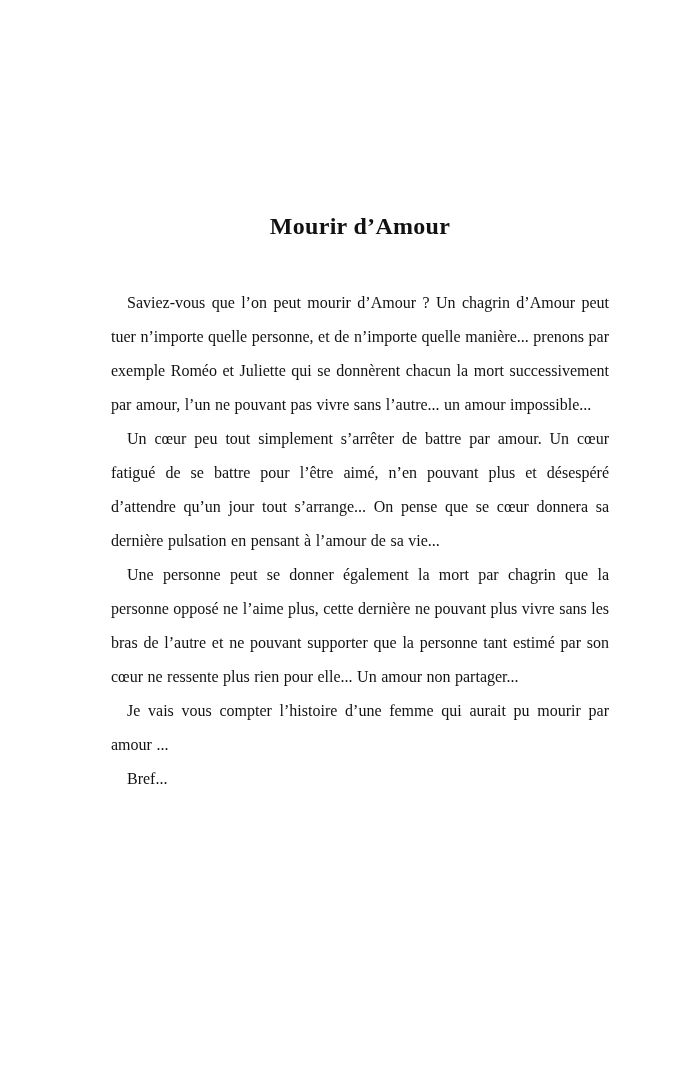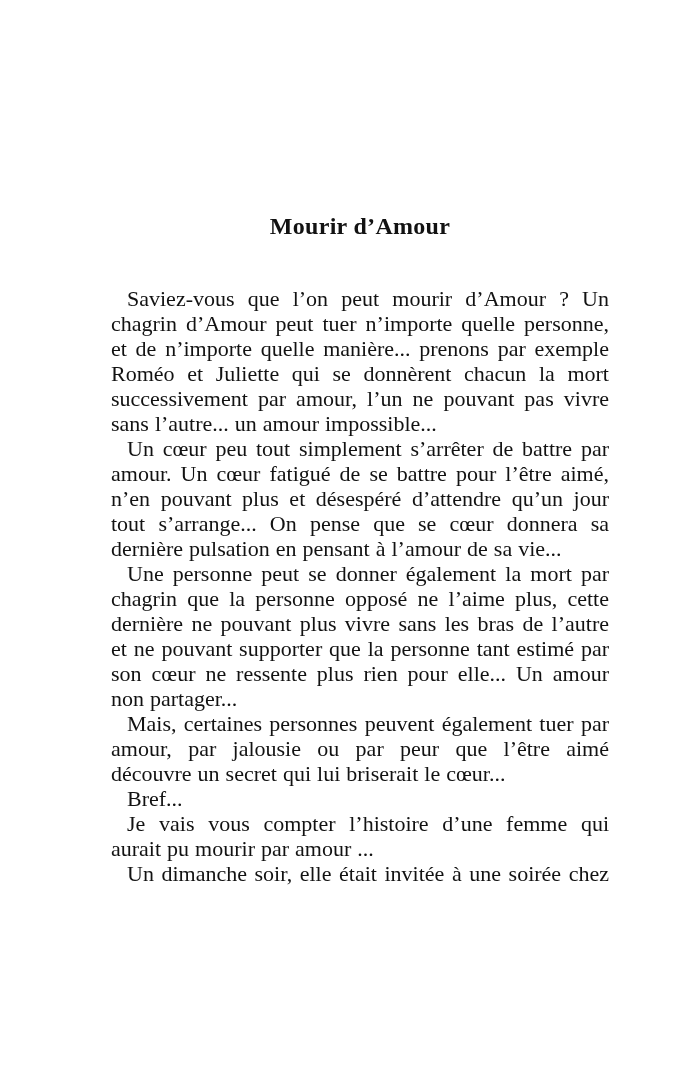"Saviez-vous que l’on peut mourir" .body p { font-size: 22px -> 16px; line-height: 25px -> 34px }
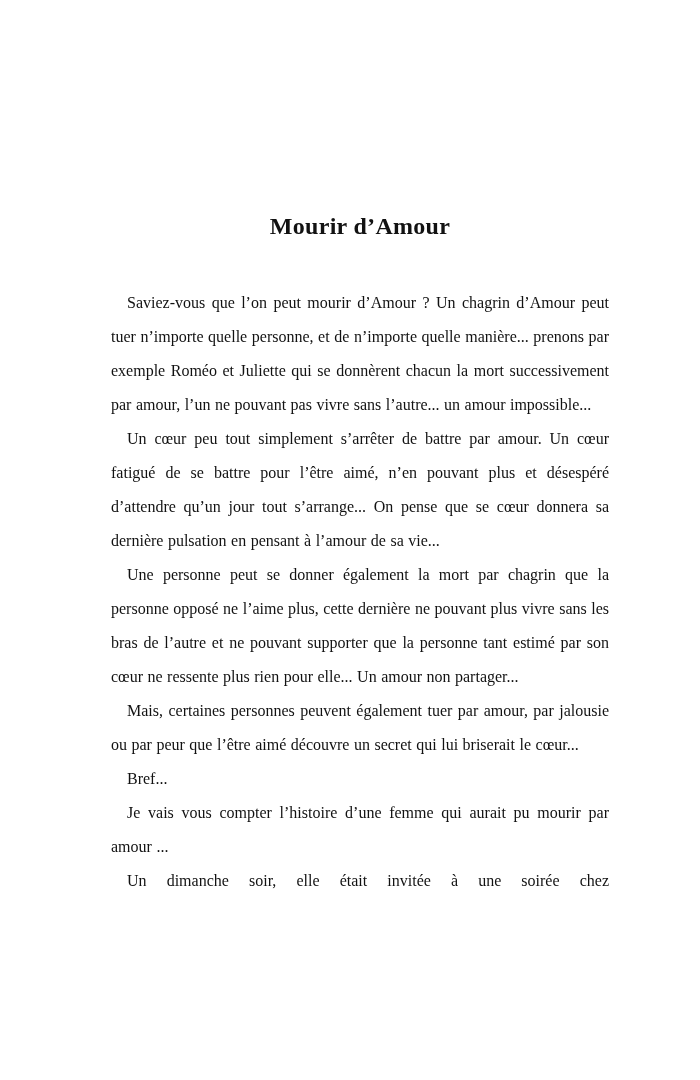"Mais, certaines personnes peuvent" p { html: <p>Mais, certaines personnes peuvent également tuer par amour, par jalousie ou par peur que l’être aimé découvre un secret qui lui briserait le cœur...</p> -> none }
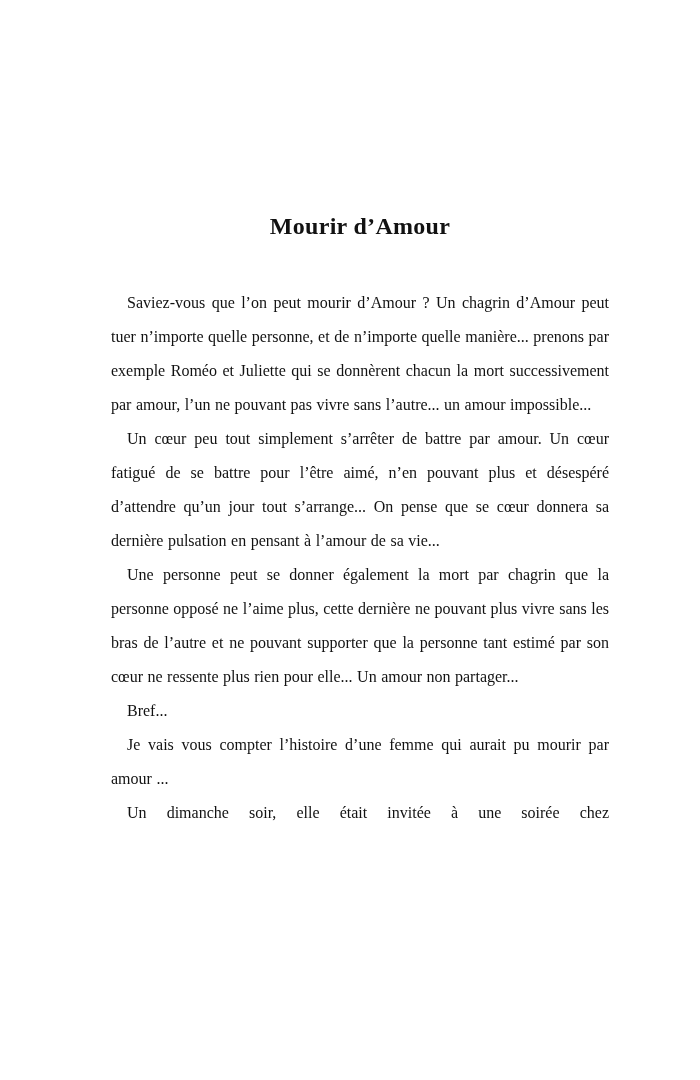"Bref..." p { order: before "Je vais vous compter l’histoire" -> after "Je vais vous compter l’histoire" }
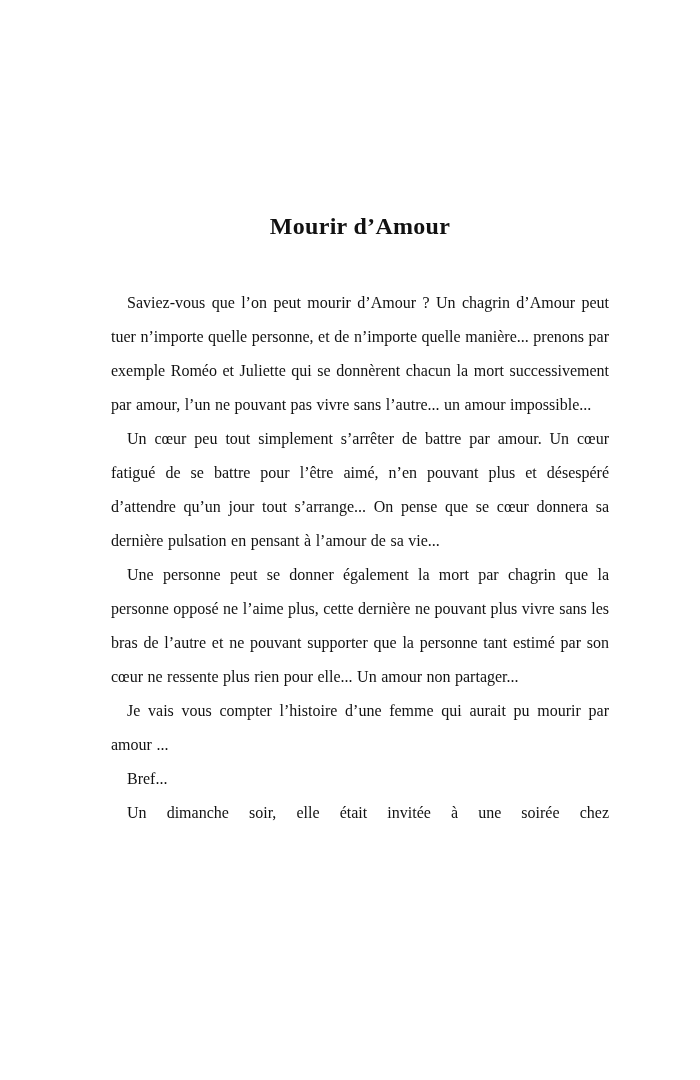"Un dimanche soir, elle était" p.stretch-last { html: <p>Un dimanche soir, elle était invitée à une soirée chez</p> -> none }
